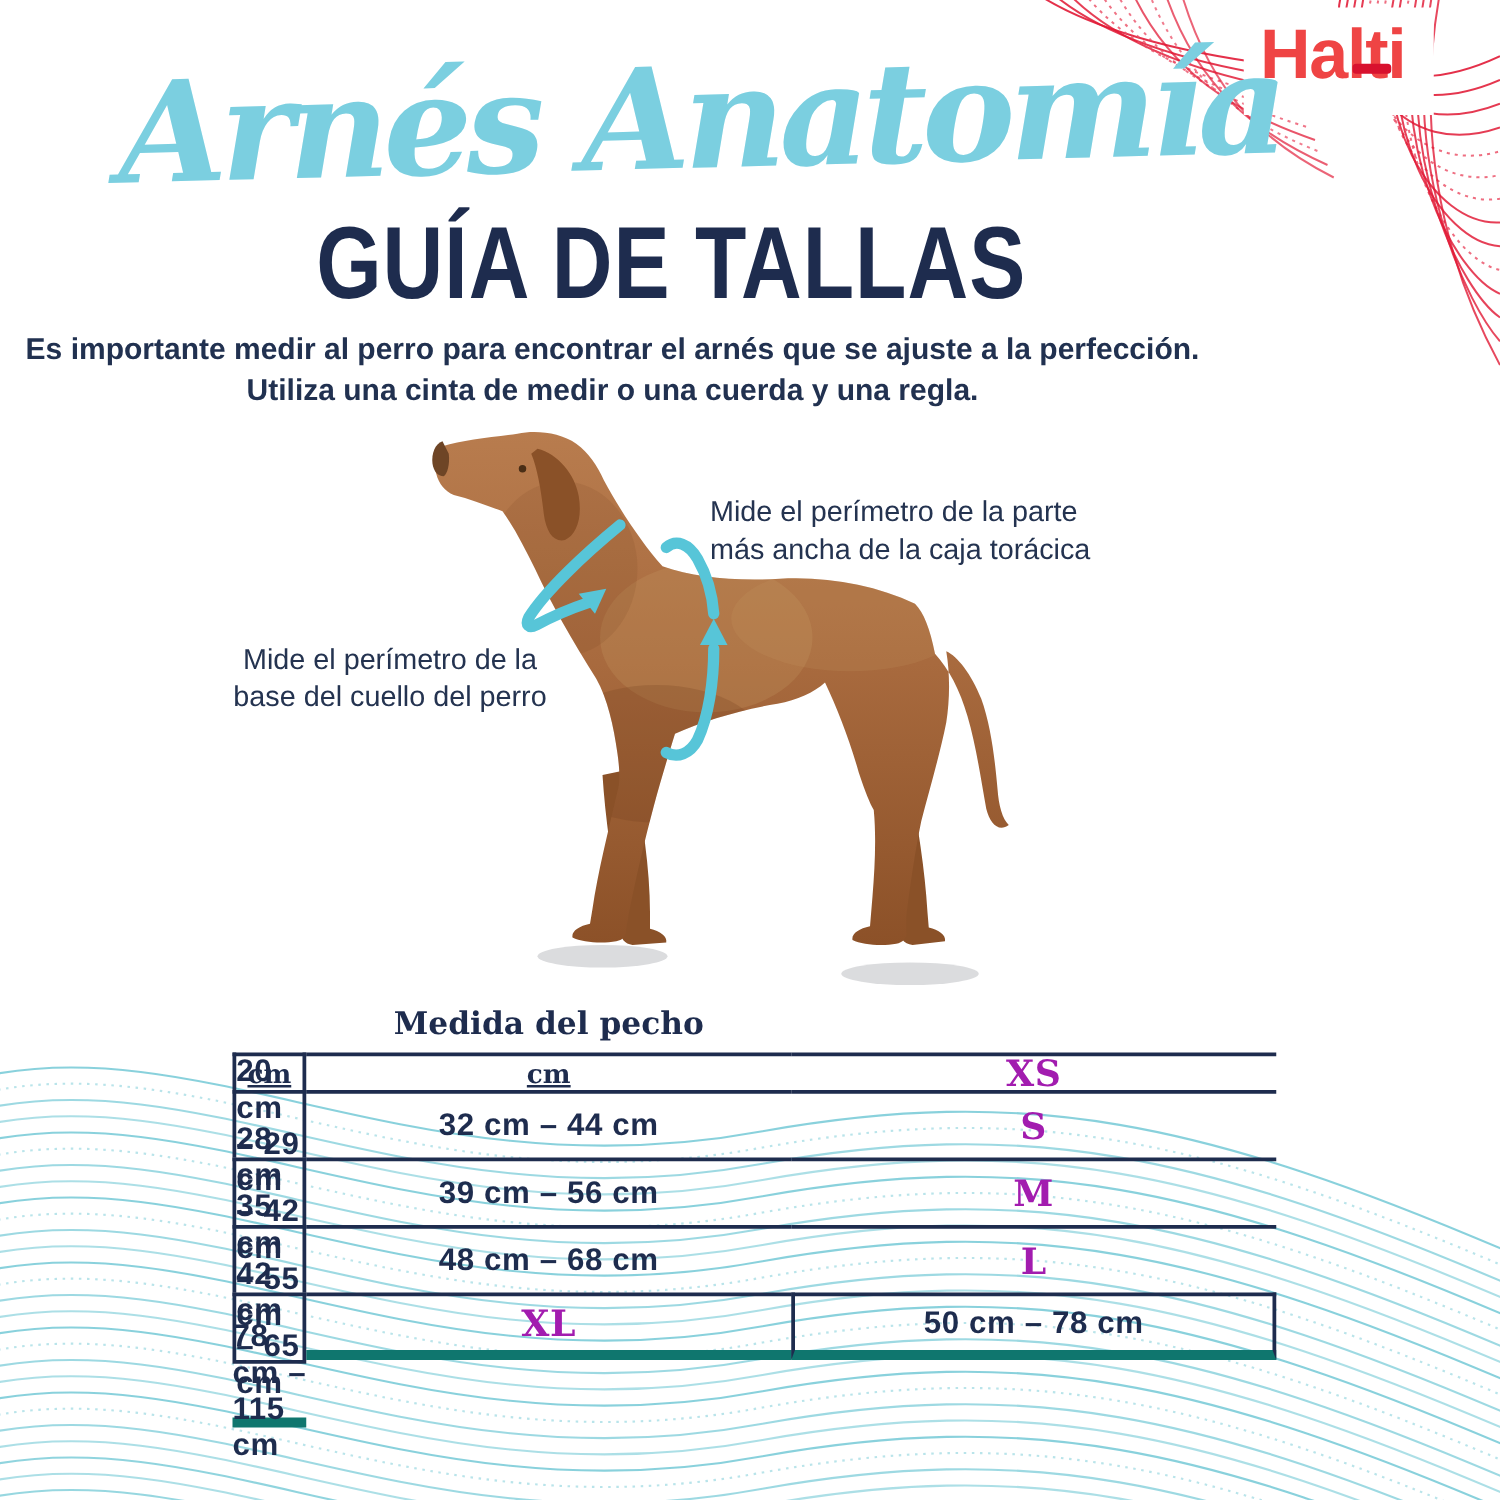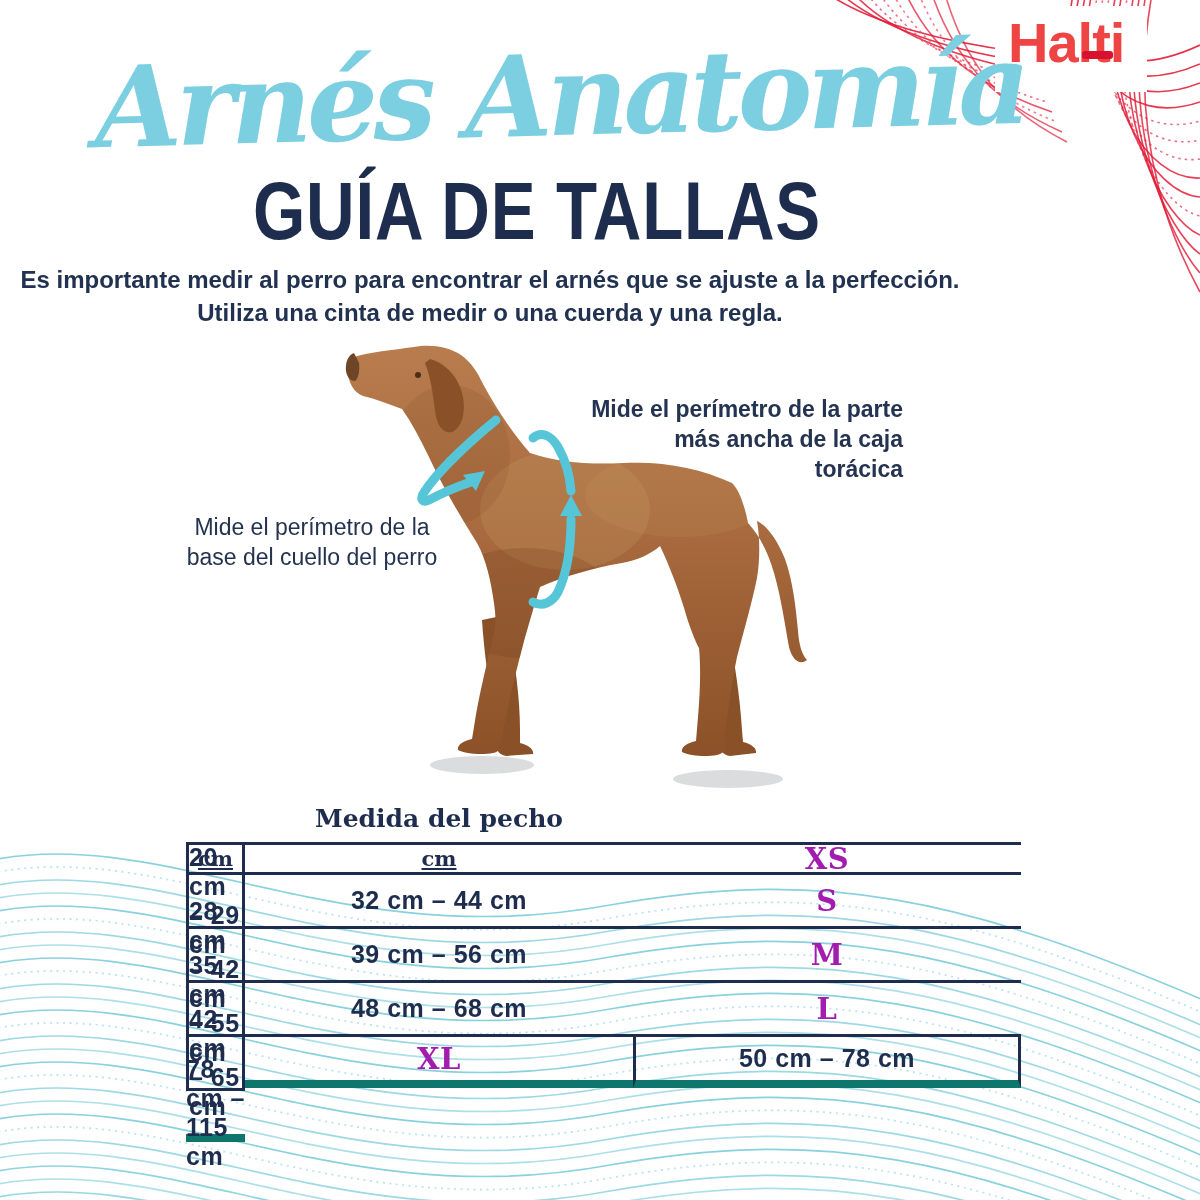"Mide el perímetro de la parte" .chest-note { font-weight: bold -> none; left: 583px -> 568px; text-align: right -> left }
